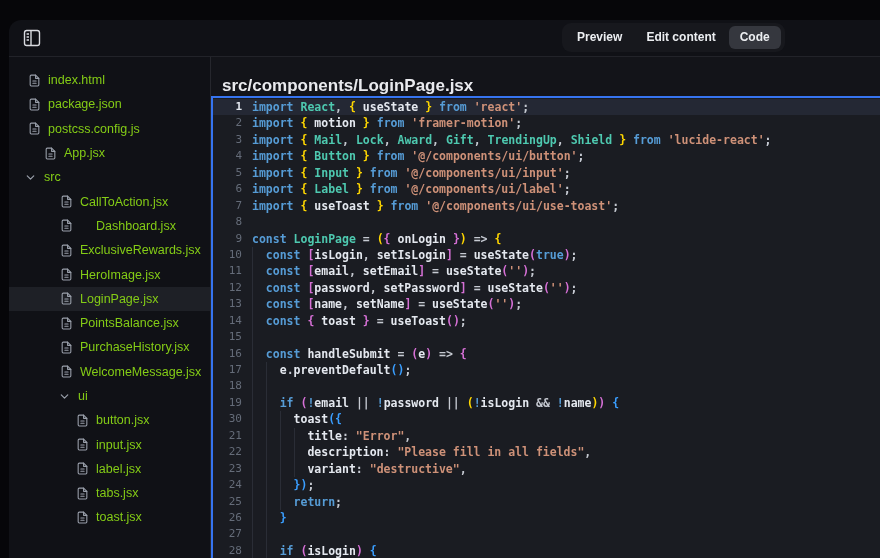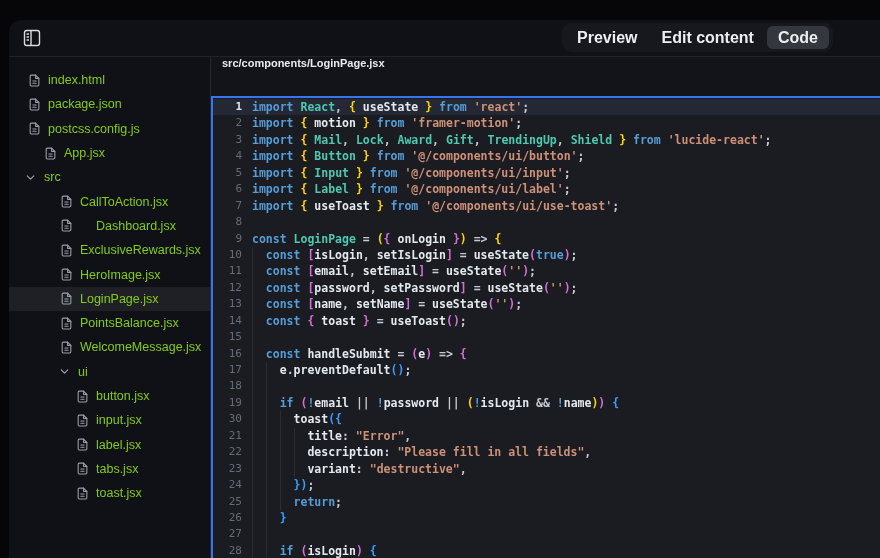"Preview" .tab { font-size: 16px -> 12px }
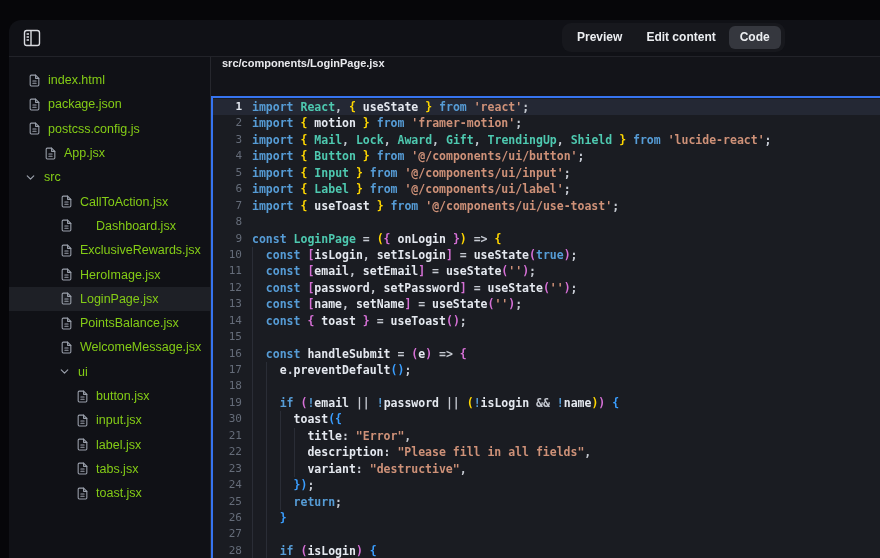"src/components/LoginPage.jsx" .path-header { align-items: flex-start -> flex-end; font-size: 11px -> 17px }
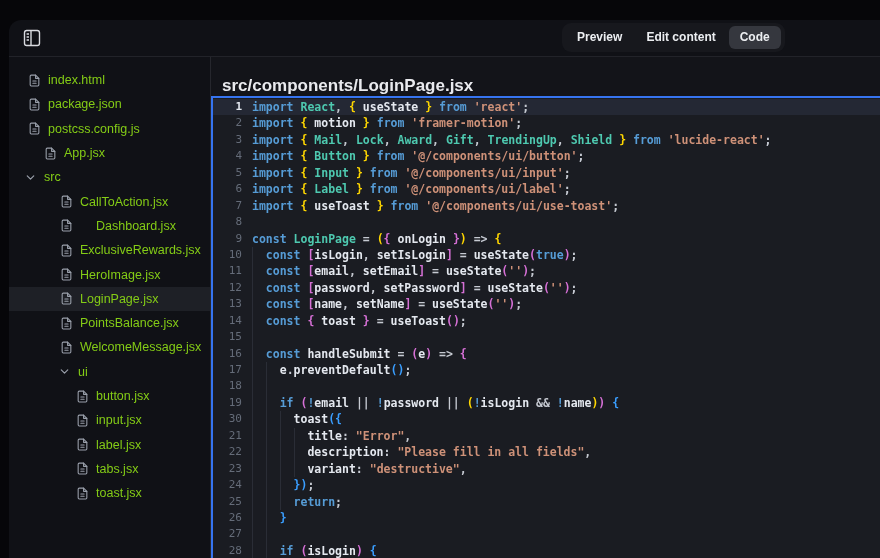"PurchaseHistory.jsx" div.trow { html: none -> <div> <span> <svg> <path></path> <polyline></polyline> <line></line> <line></line> </svg> </span> <span>PurchaseHistory.jsx</span> </div> }
